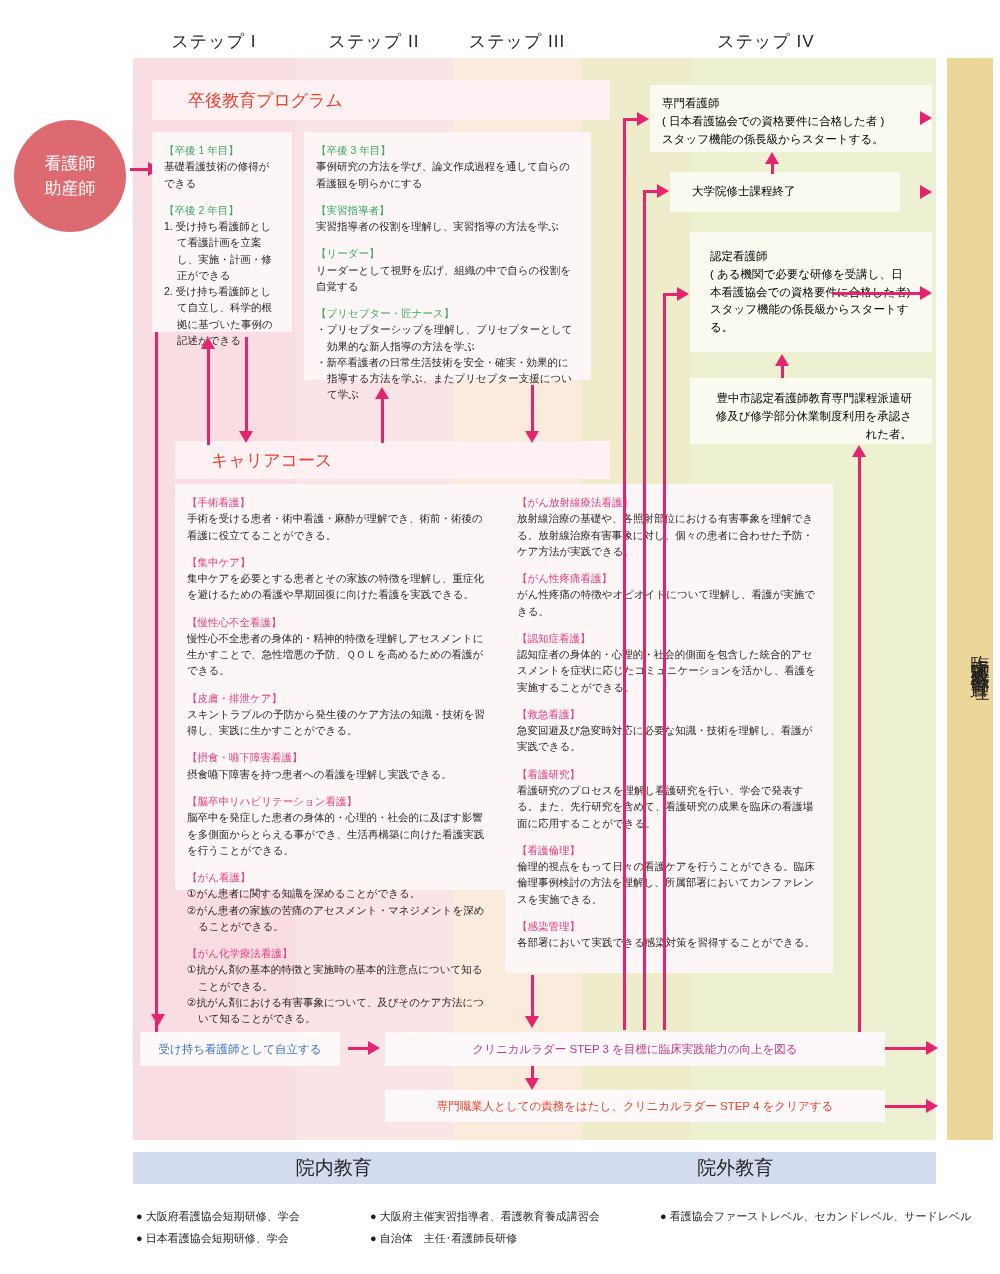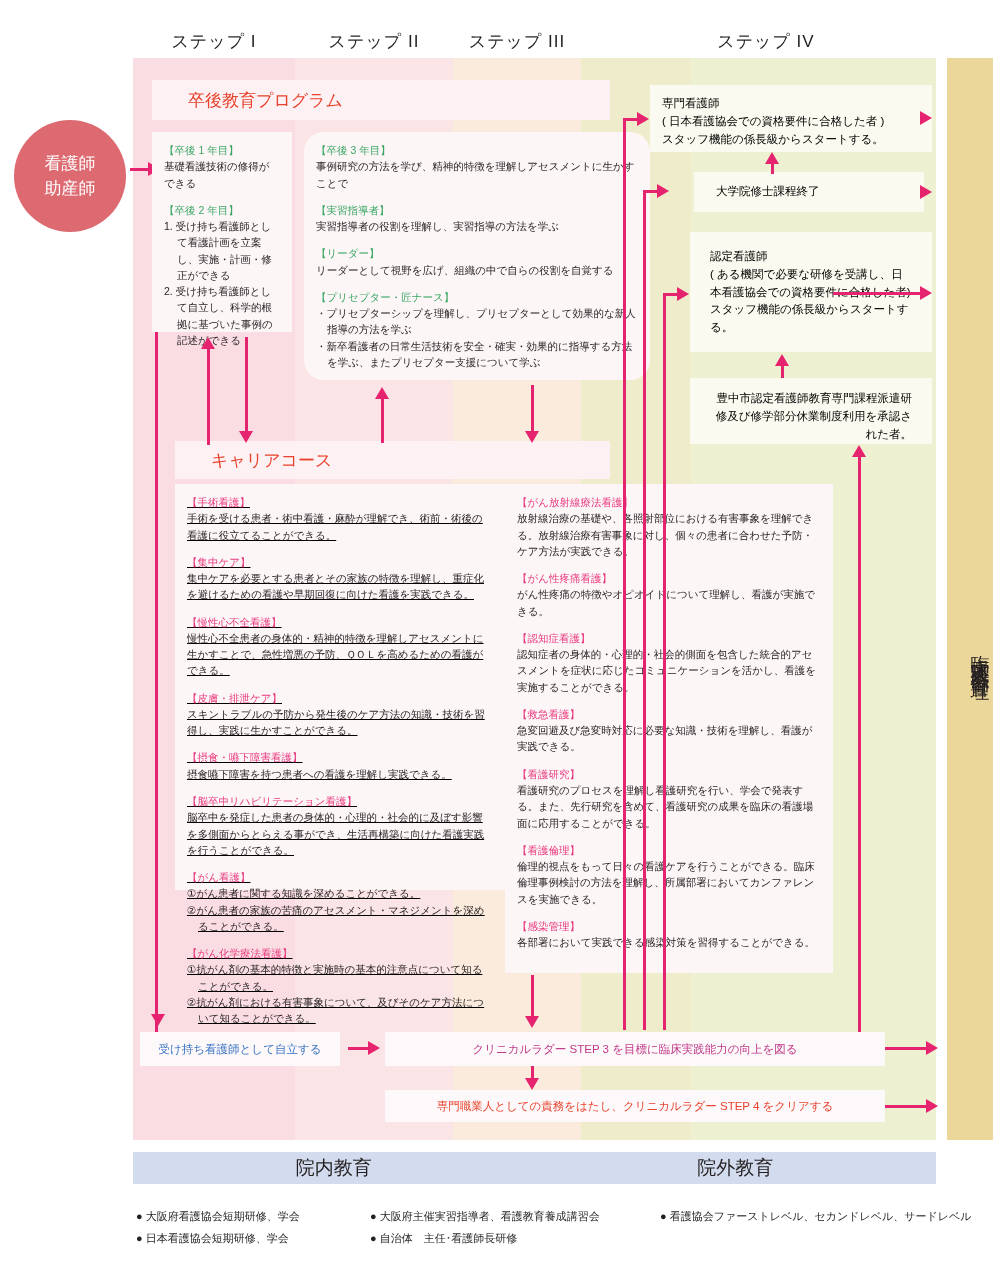"【卒後 3 年目】" div.card { border-radius: 20px -> none; width: 346px -> 287px }
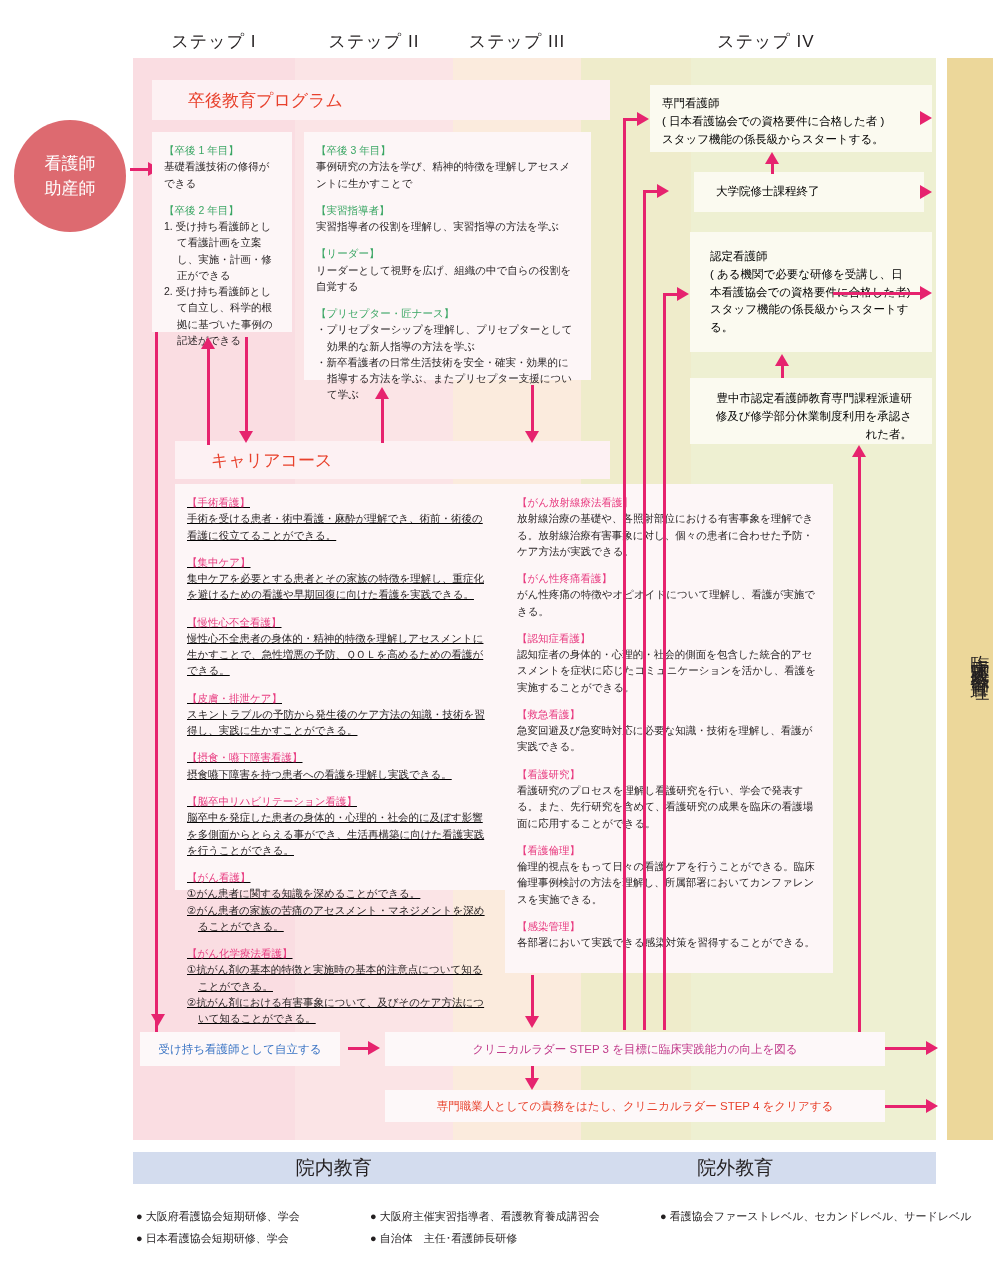"事例研究の方法を学び、精神的特徴を理解しアセスメントに生かすことで" div.body-txt { text: 精神的特徴を理解しアセスメントに生かすことで -> 論文作成過程を通して自らの看護観を明らかにする }
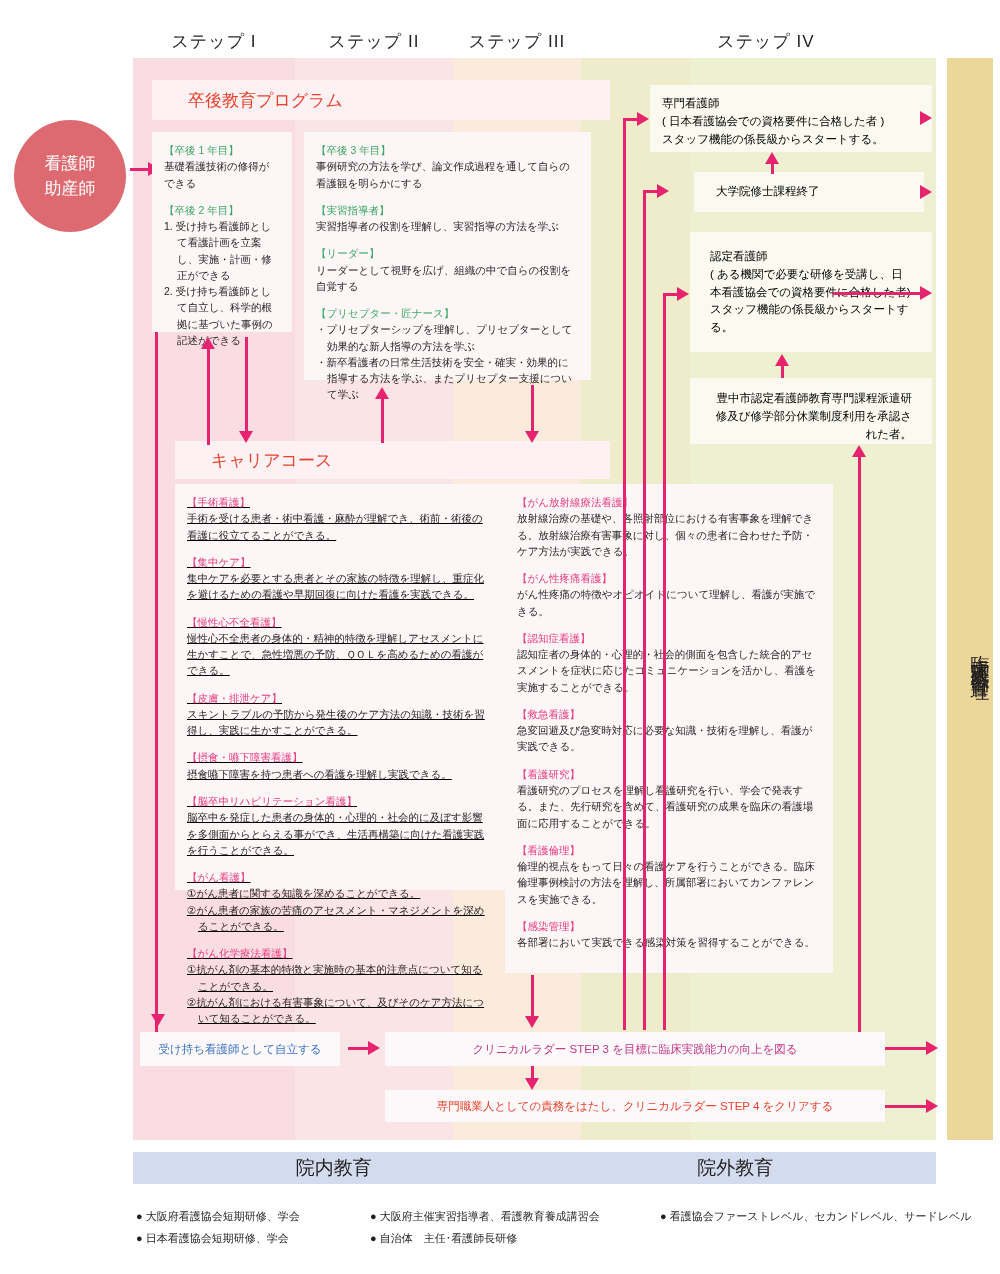"大学院修士課程終了" #box-master { margin-left: 24px -> none }
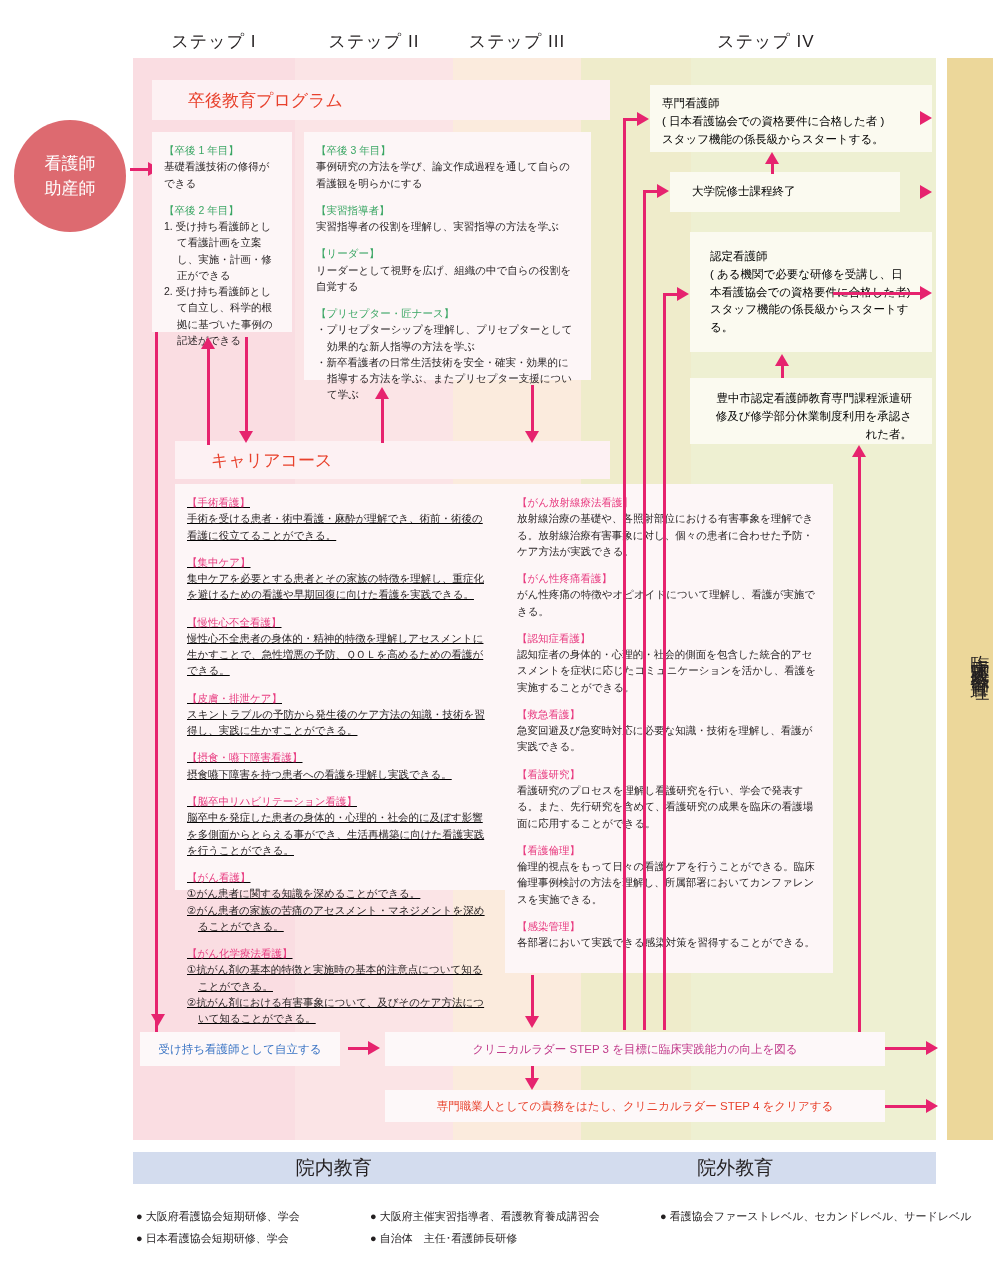"【手術看護】" #career-left { text-decoration: underline -> none }
